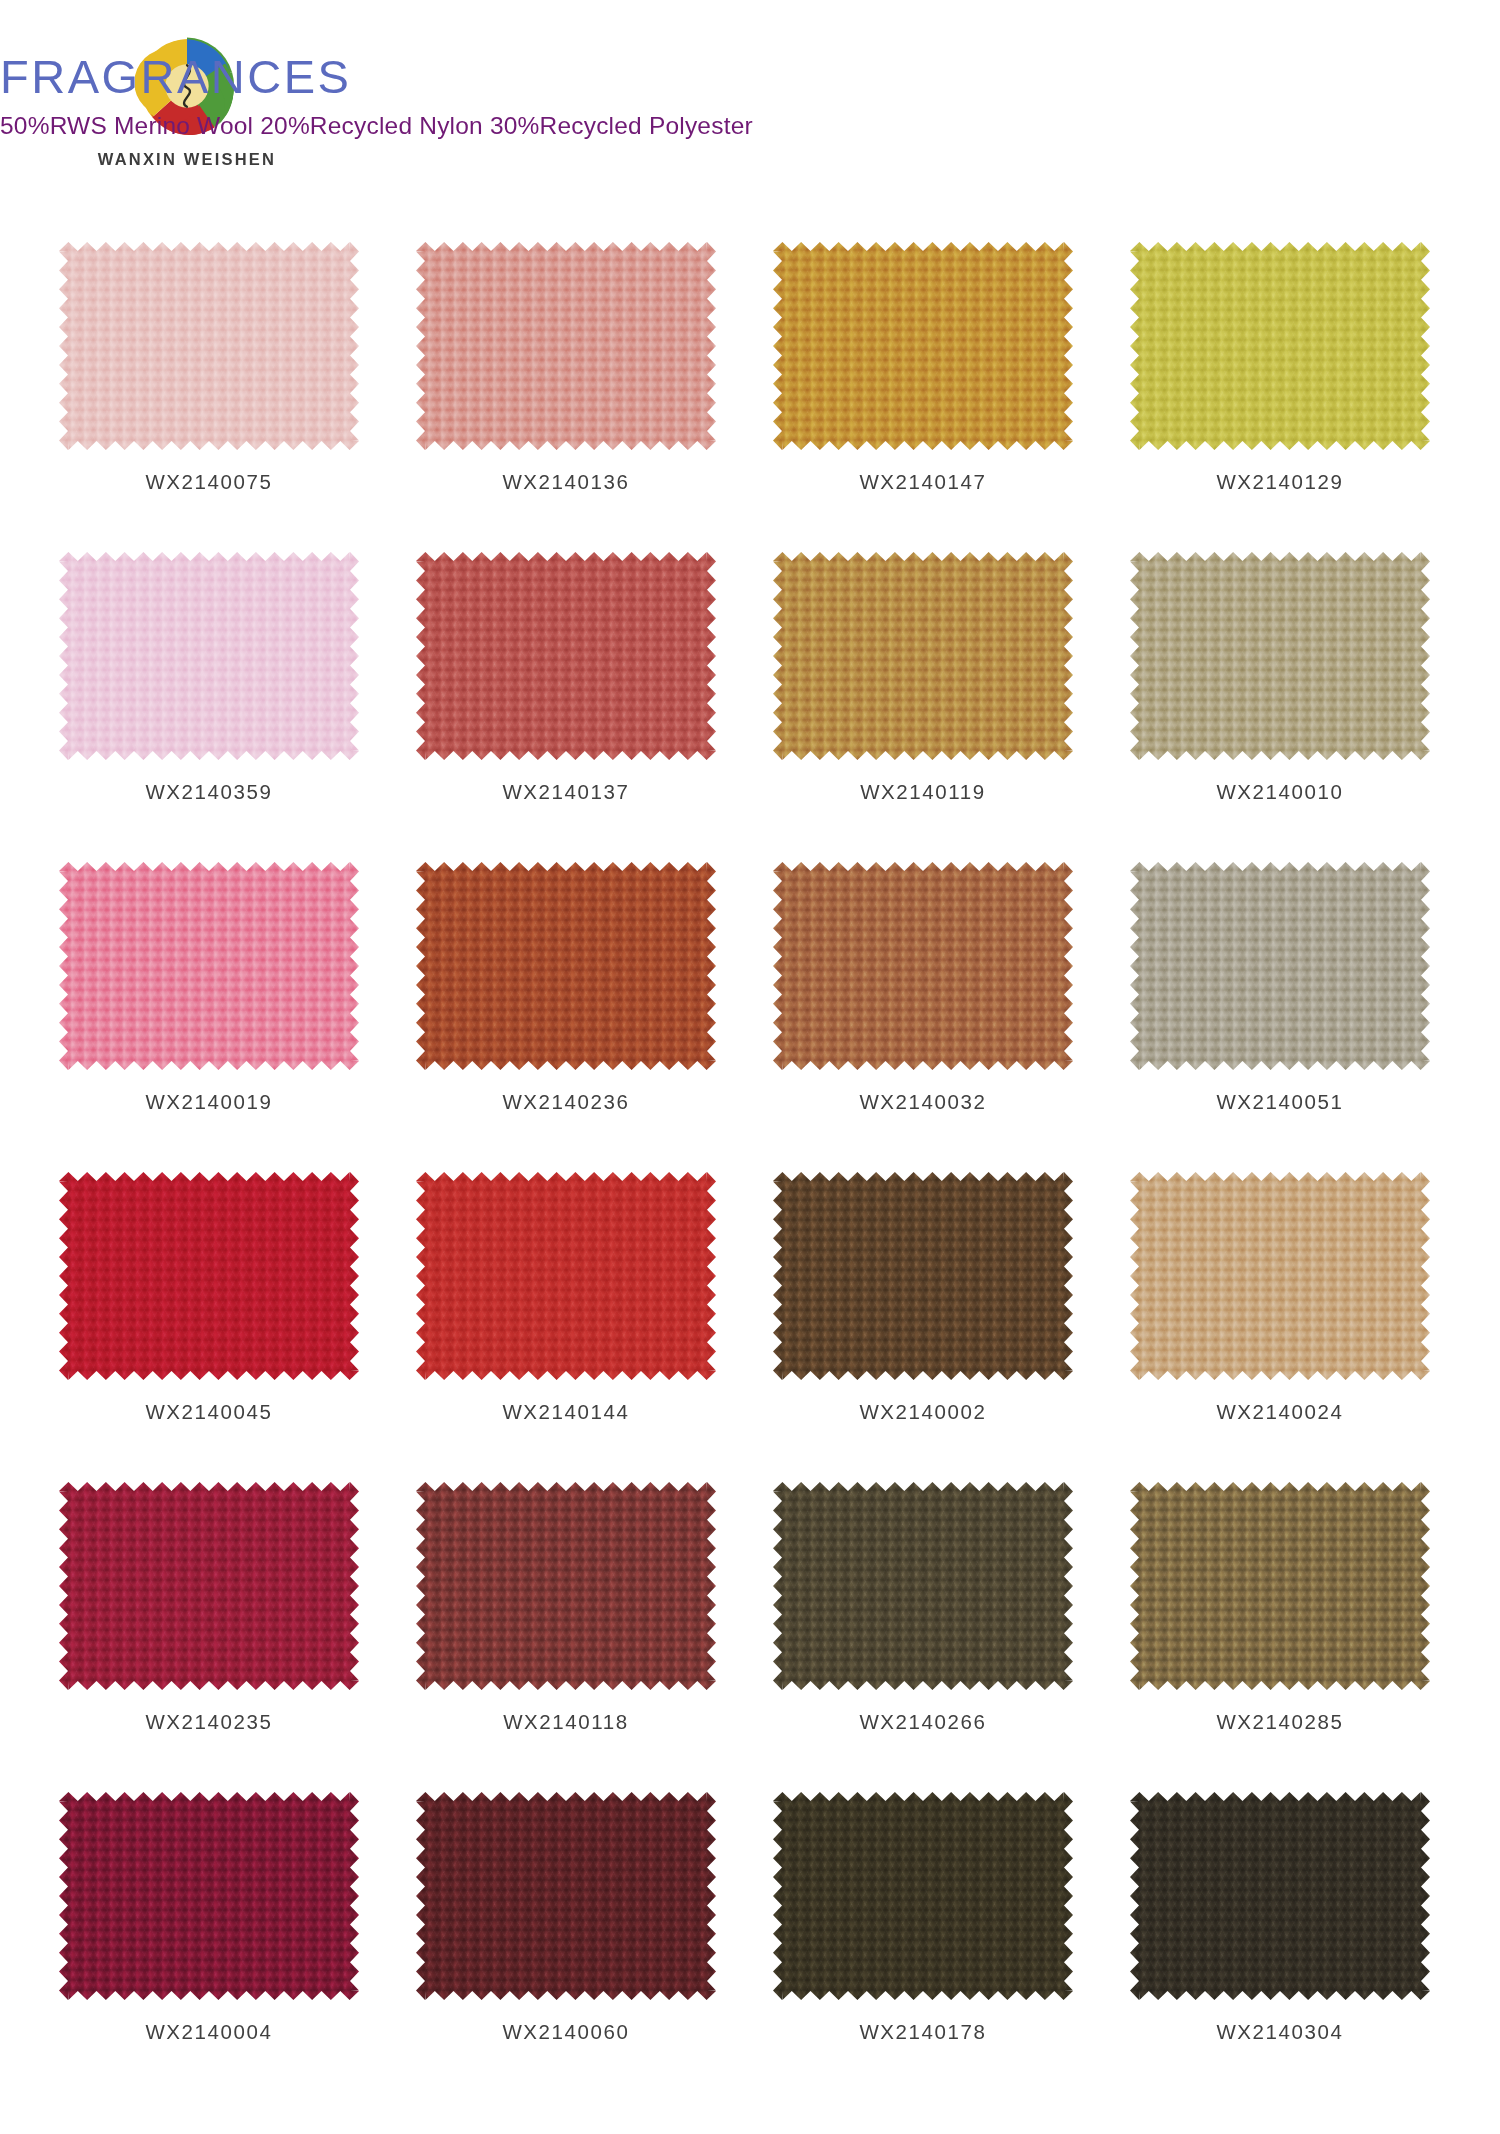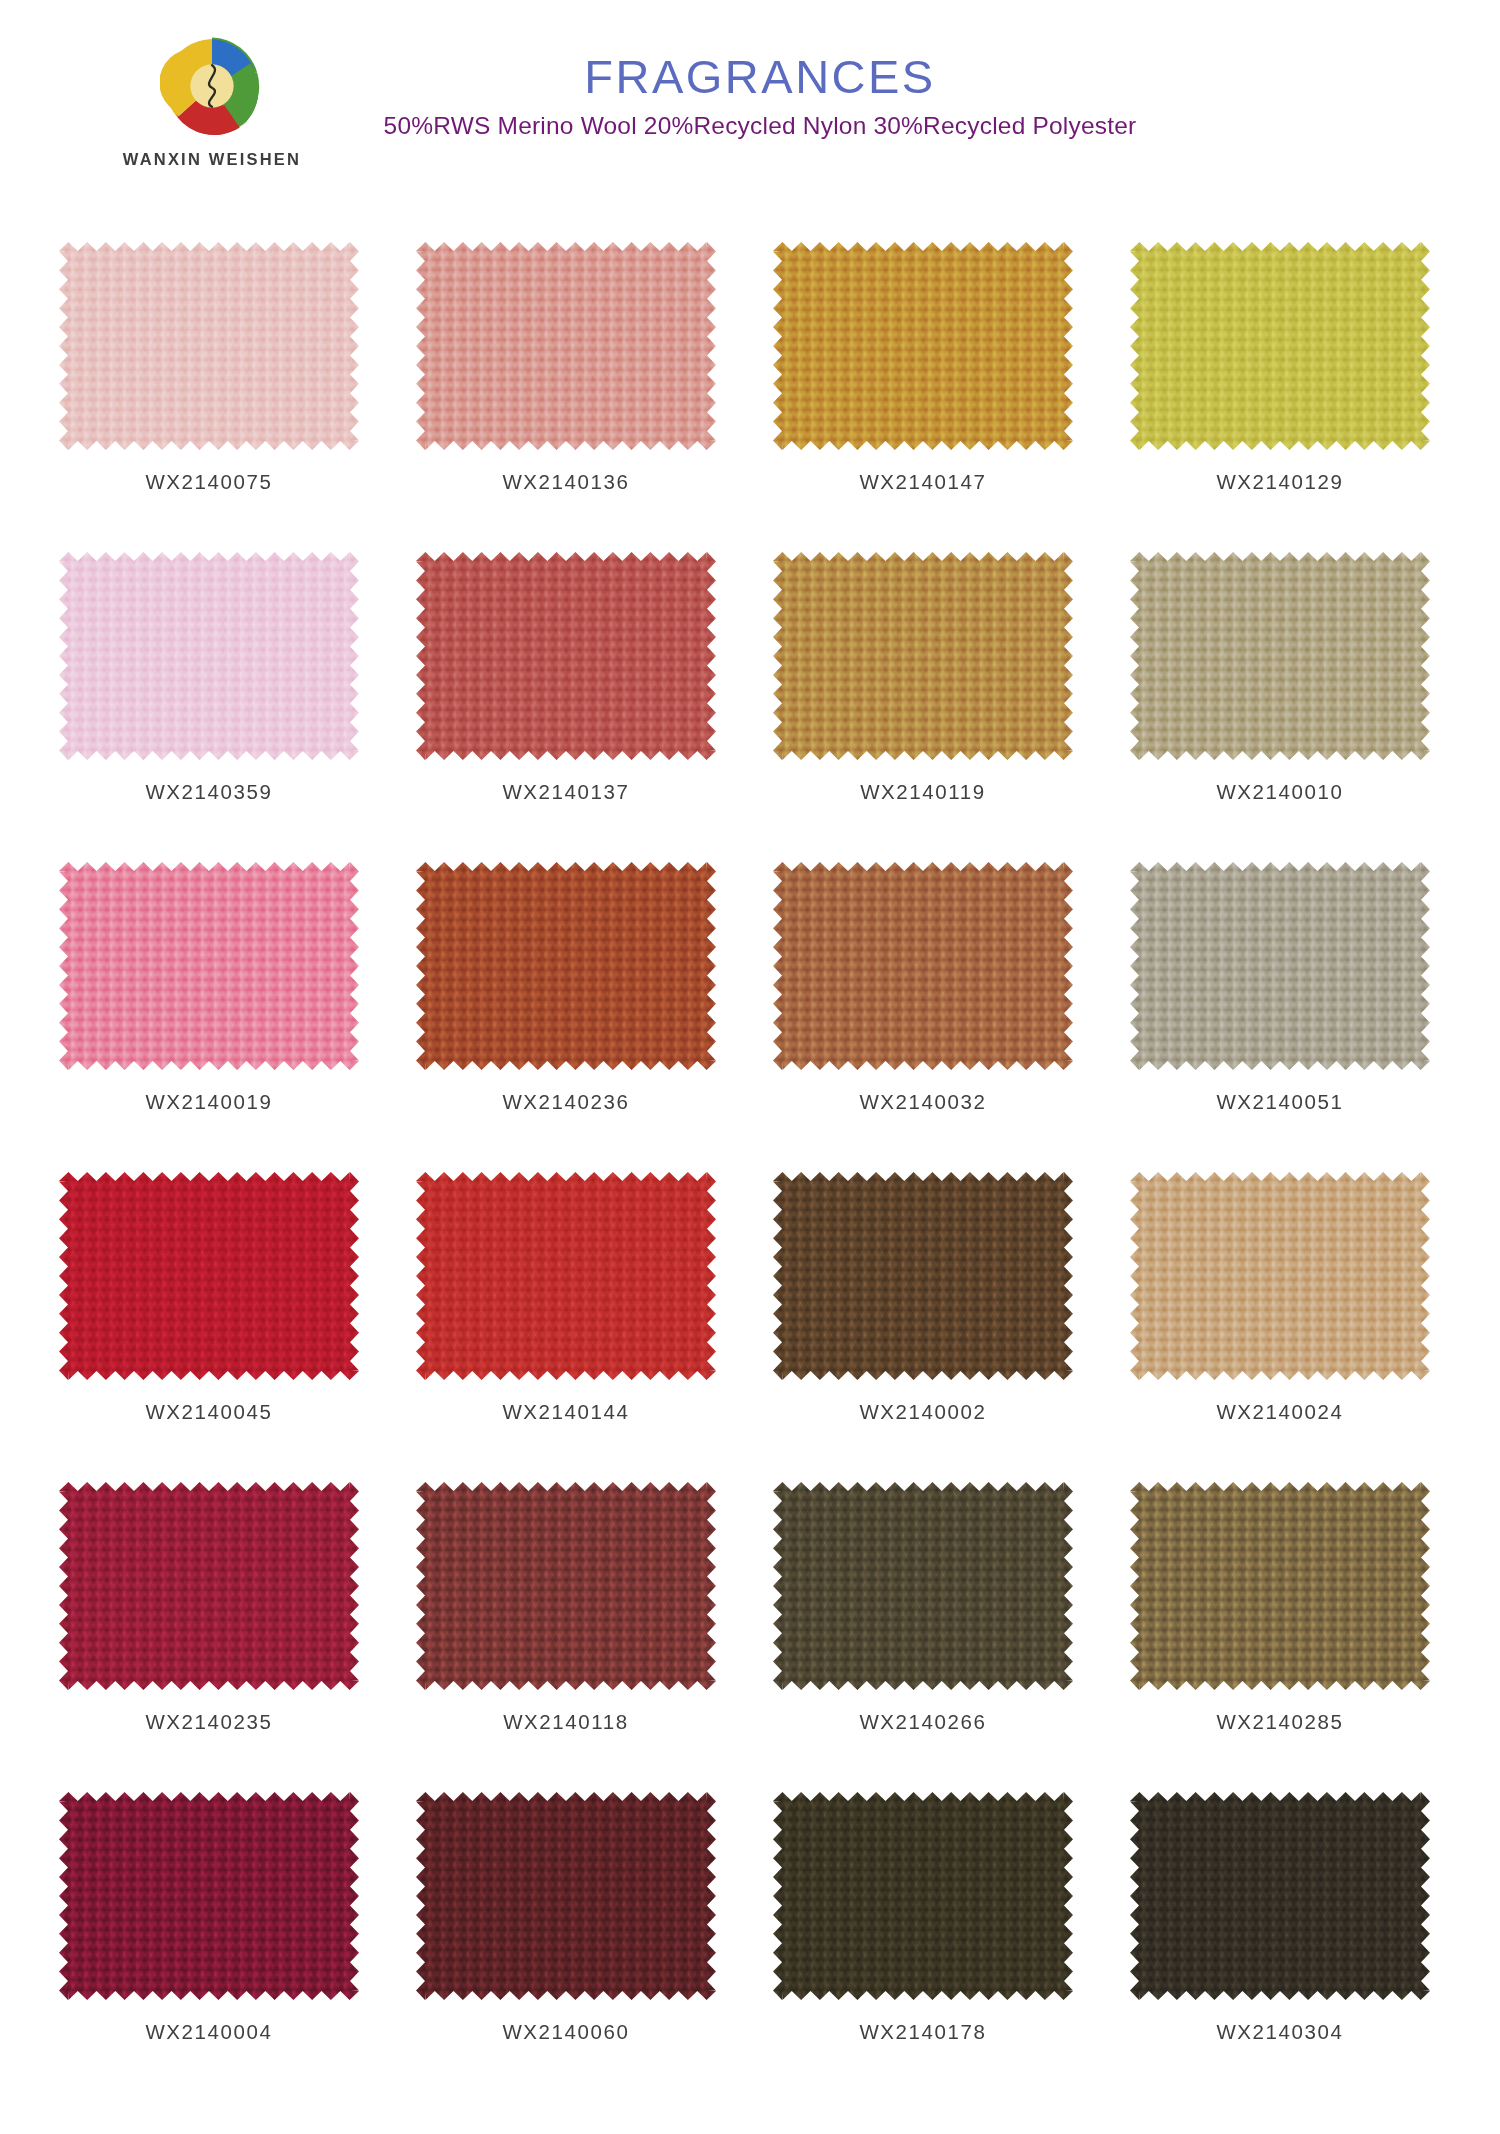"FRAGRANCES" .title-block { padding-left: 20px -> none; text-align: center -> left }
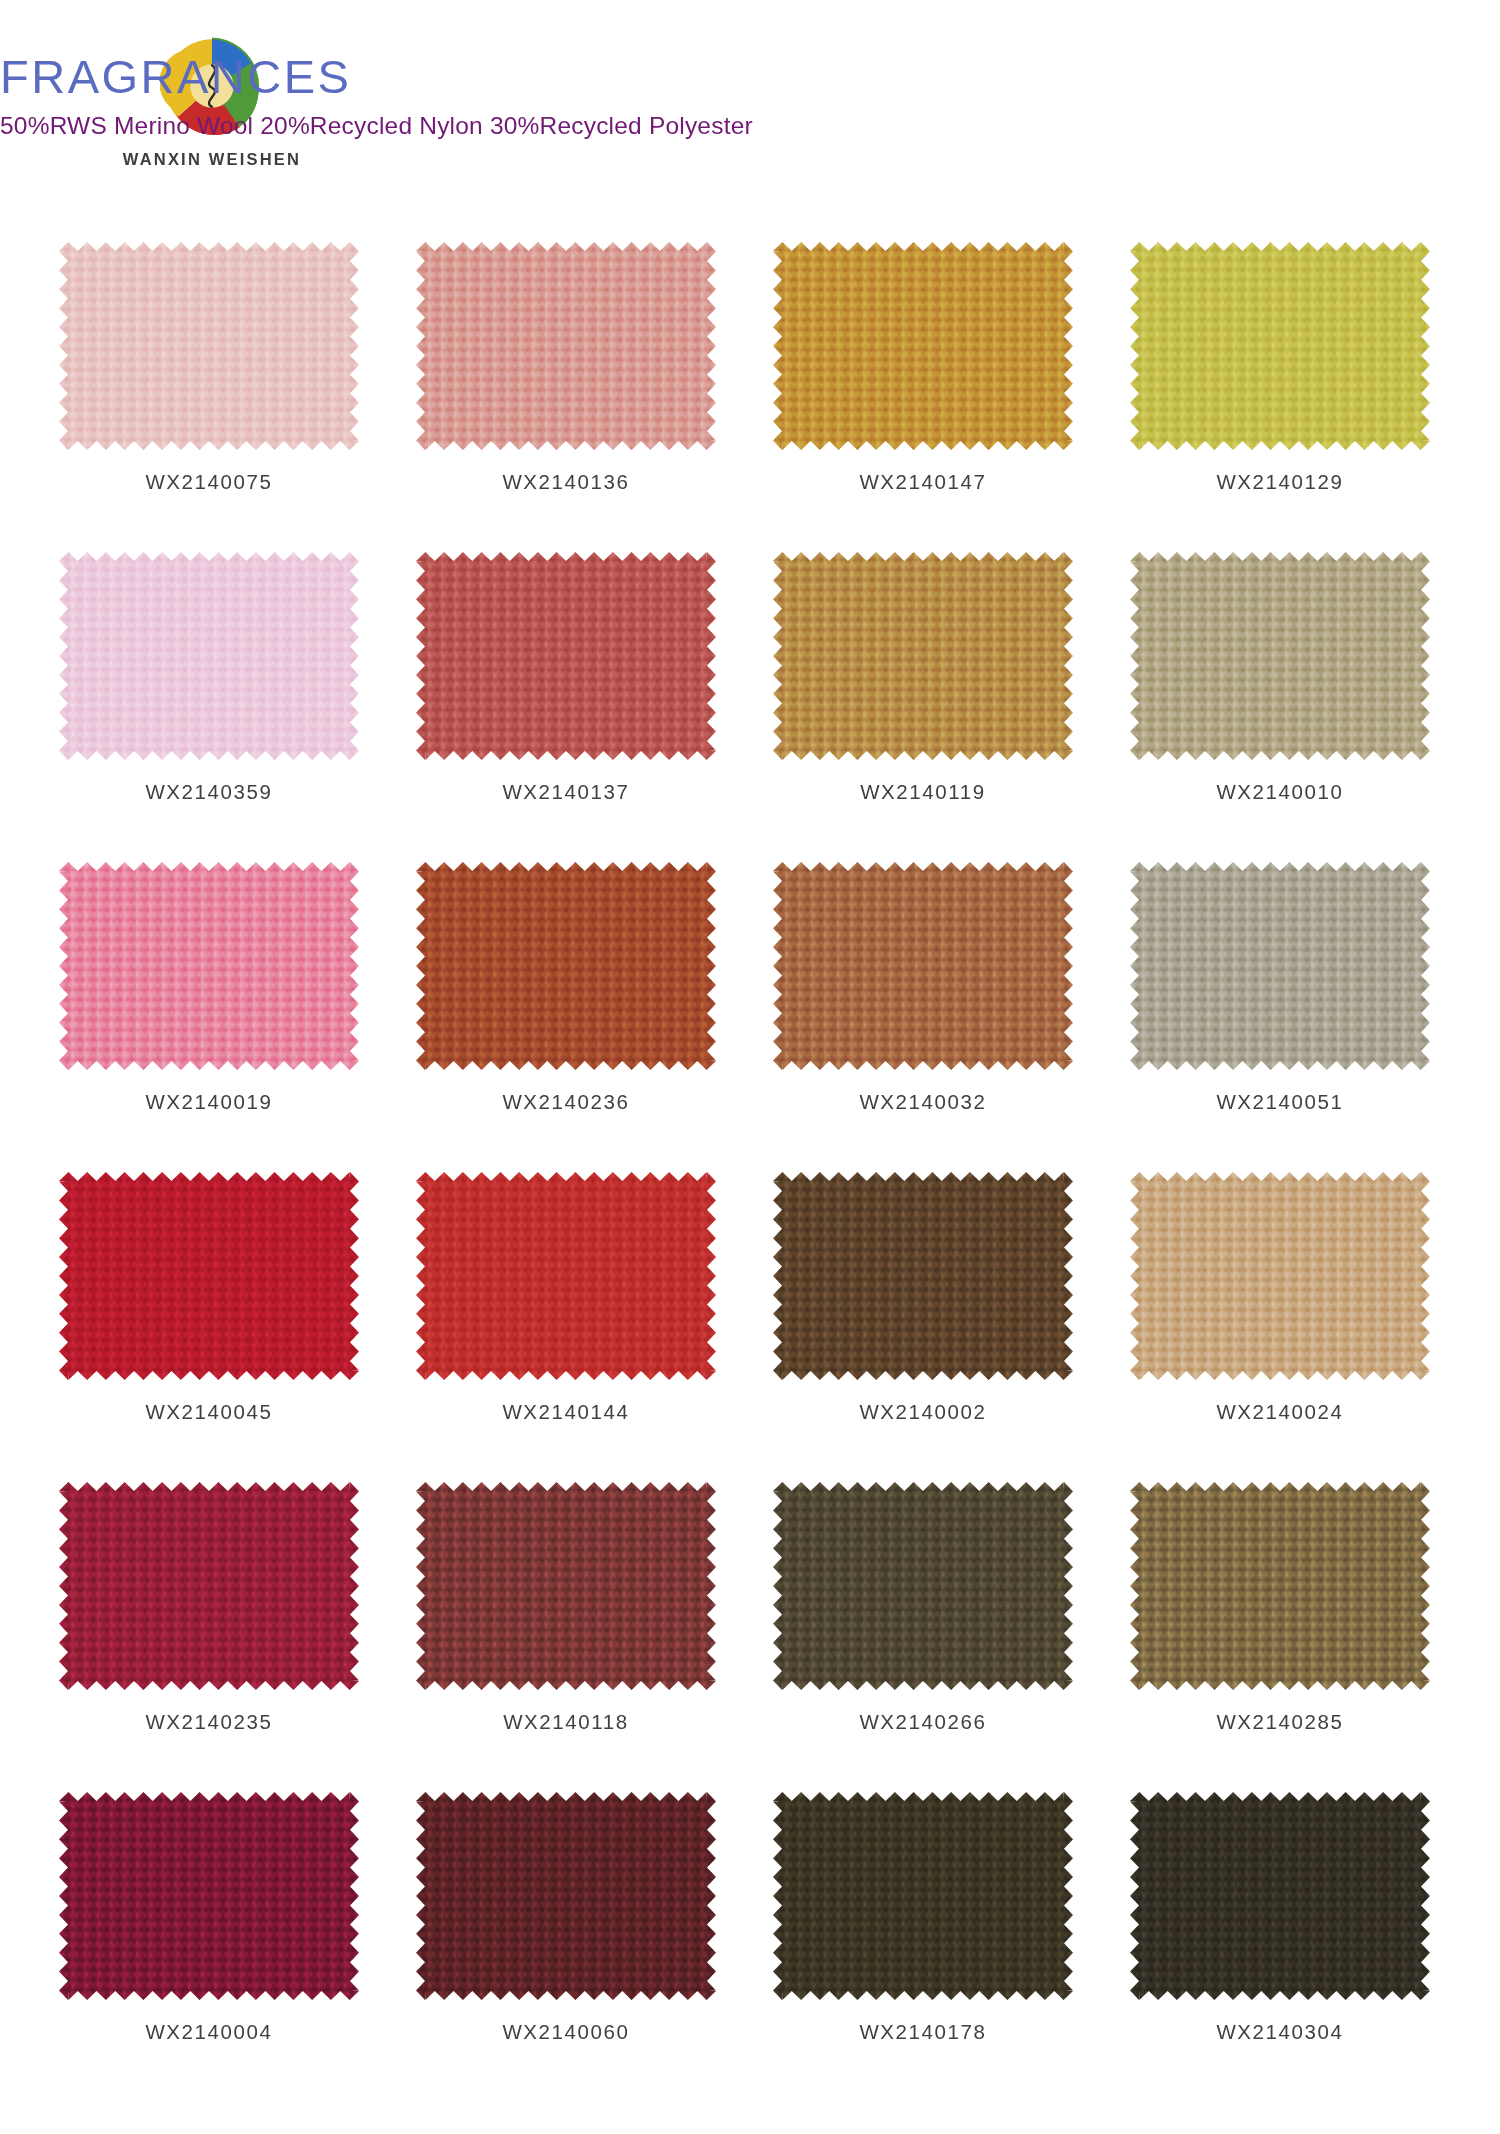"WANXIN WEISHEN" .brand { left: 112px -> 87px }
